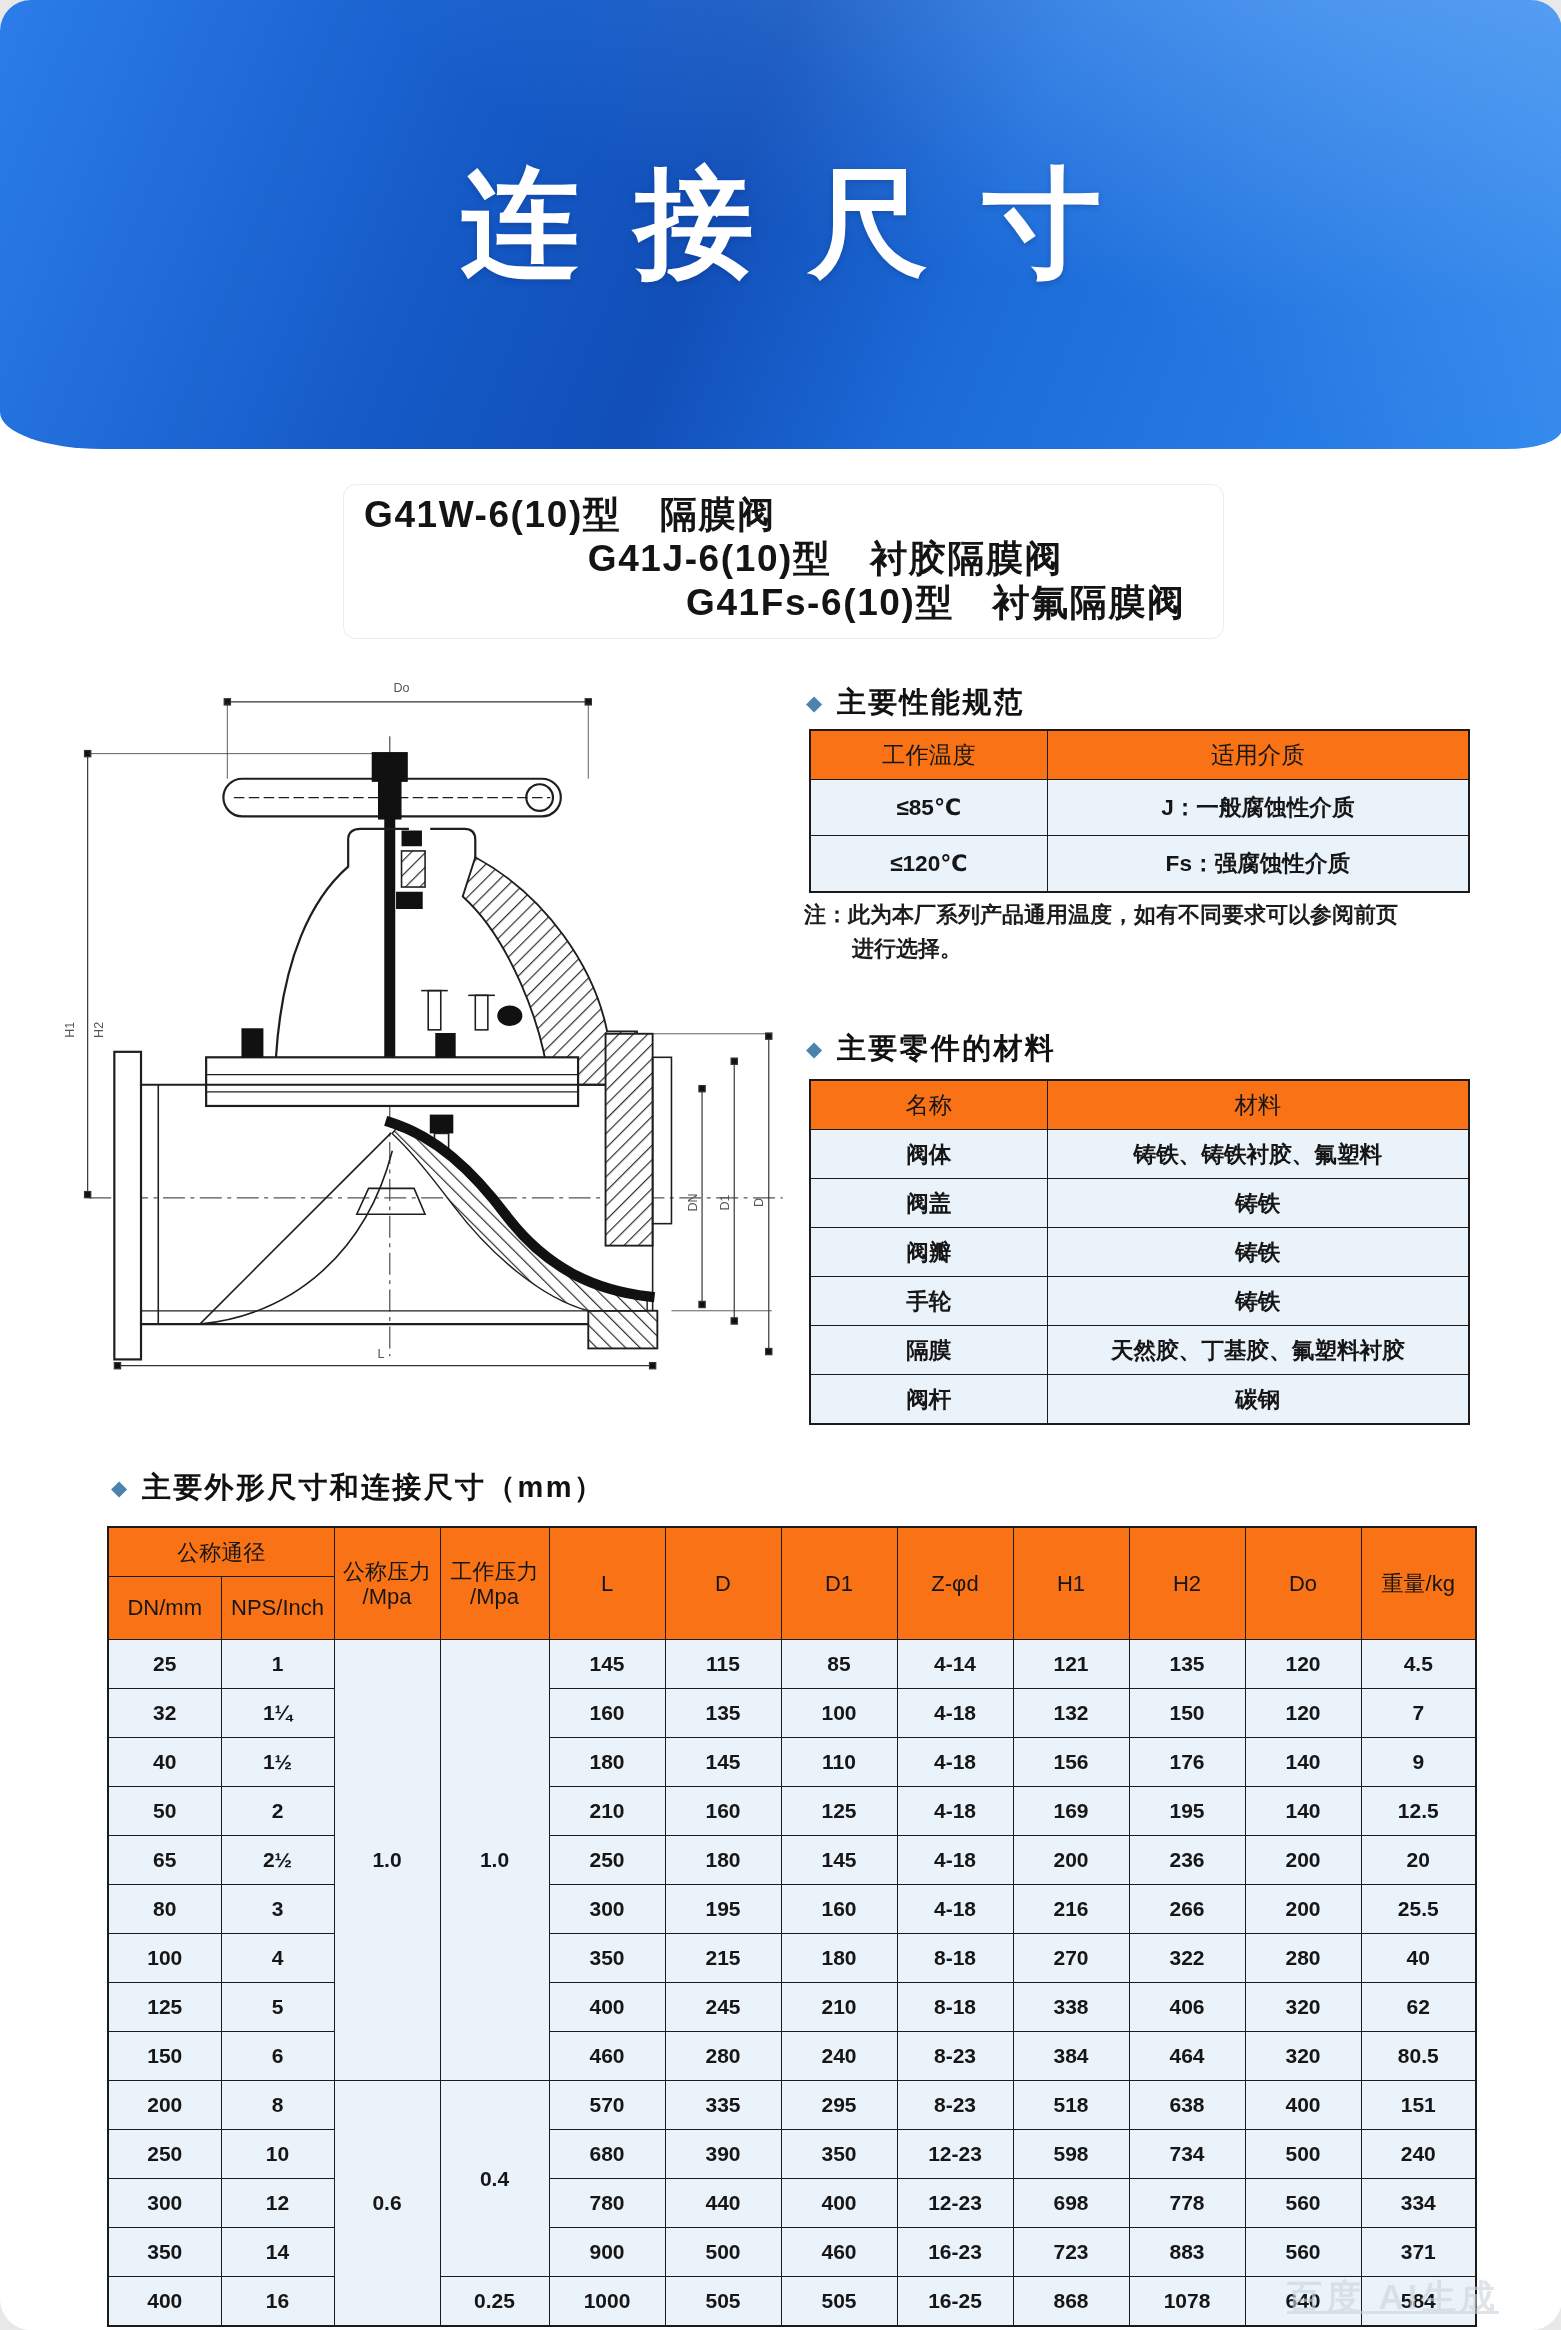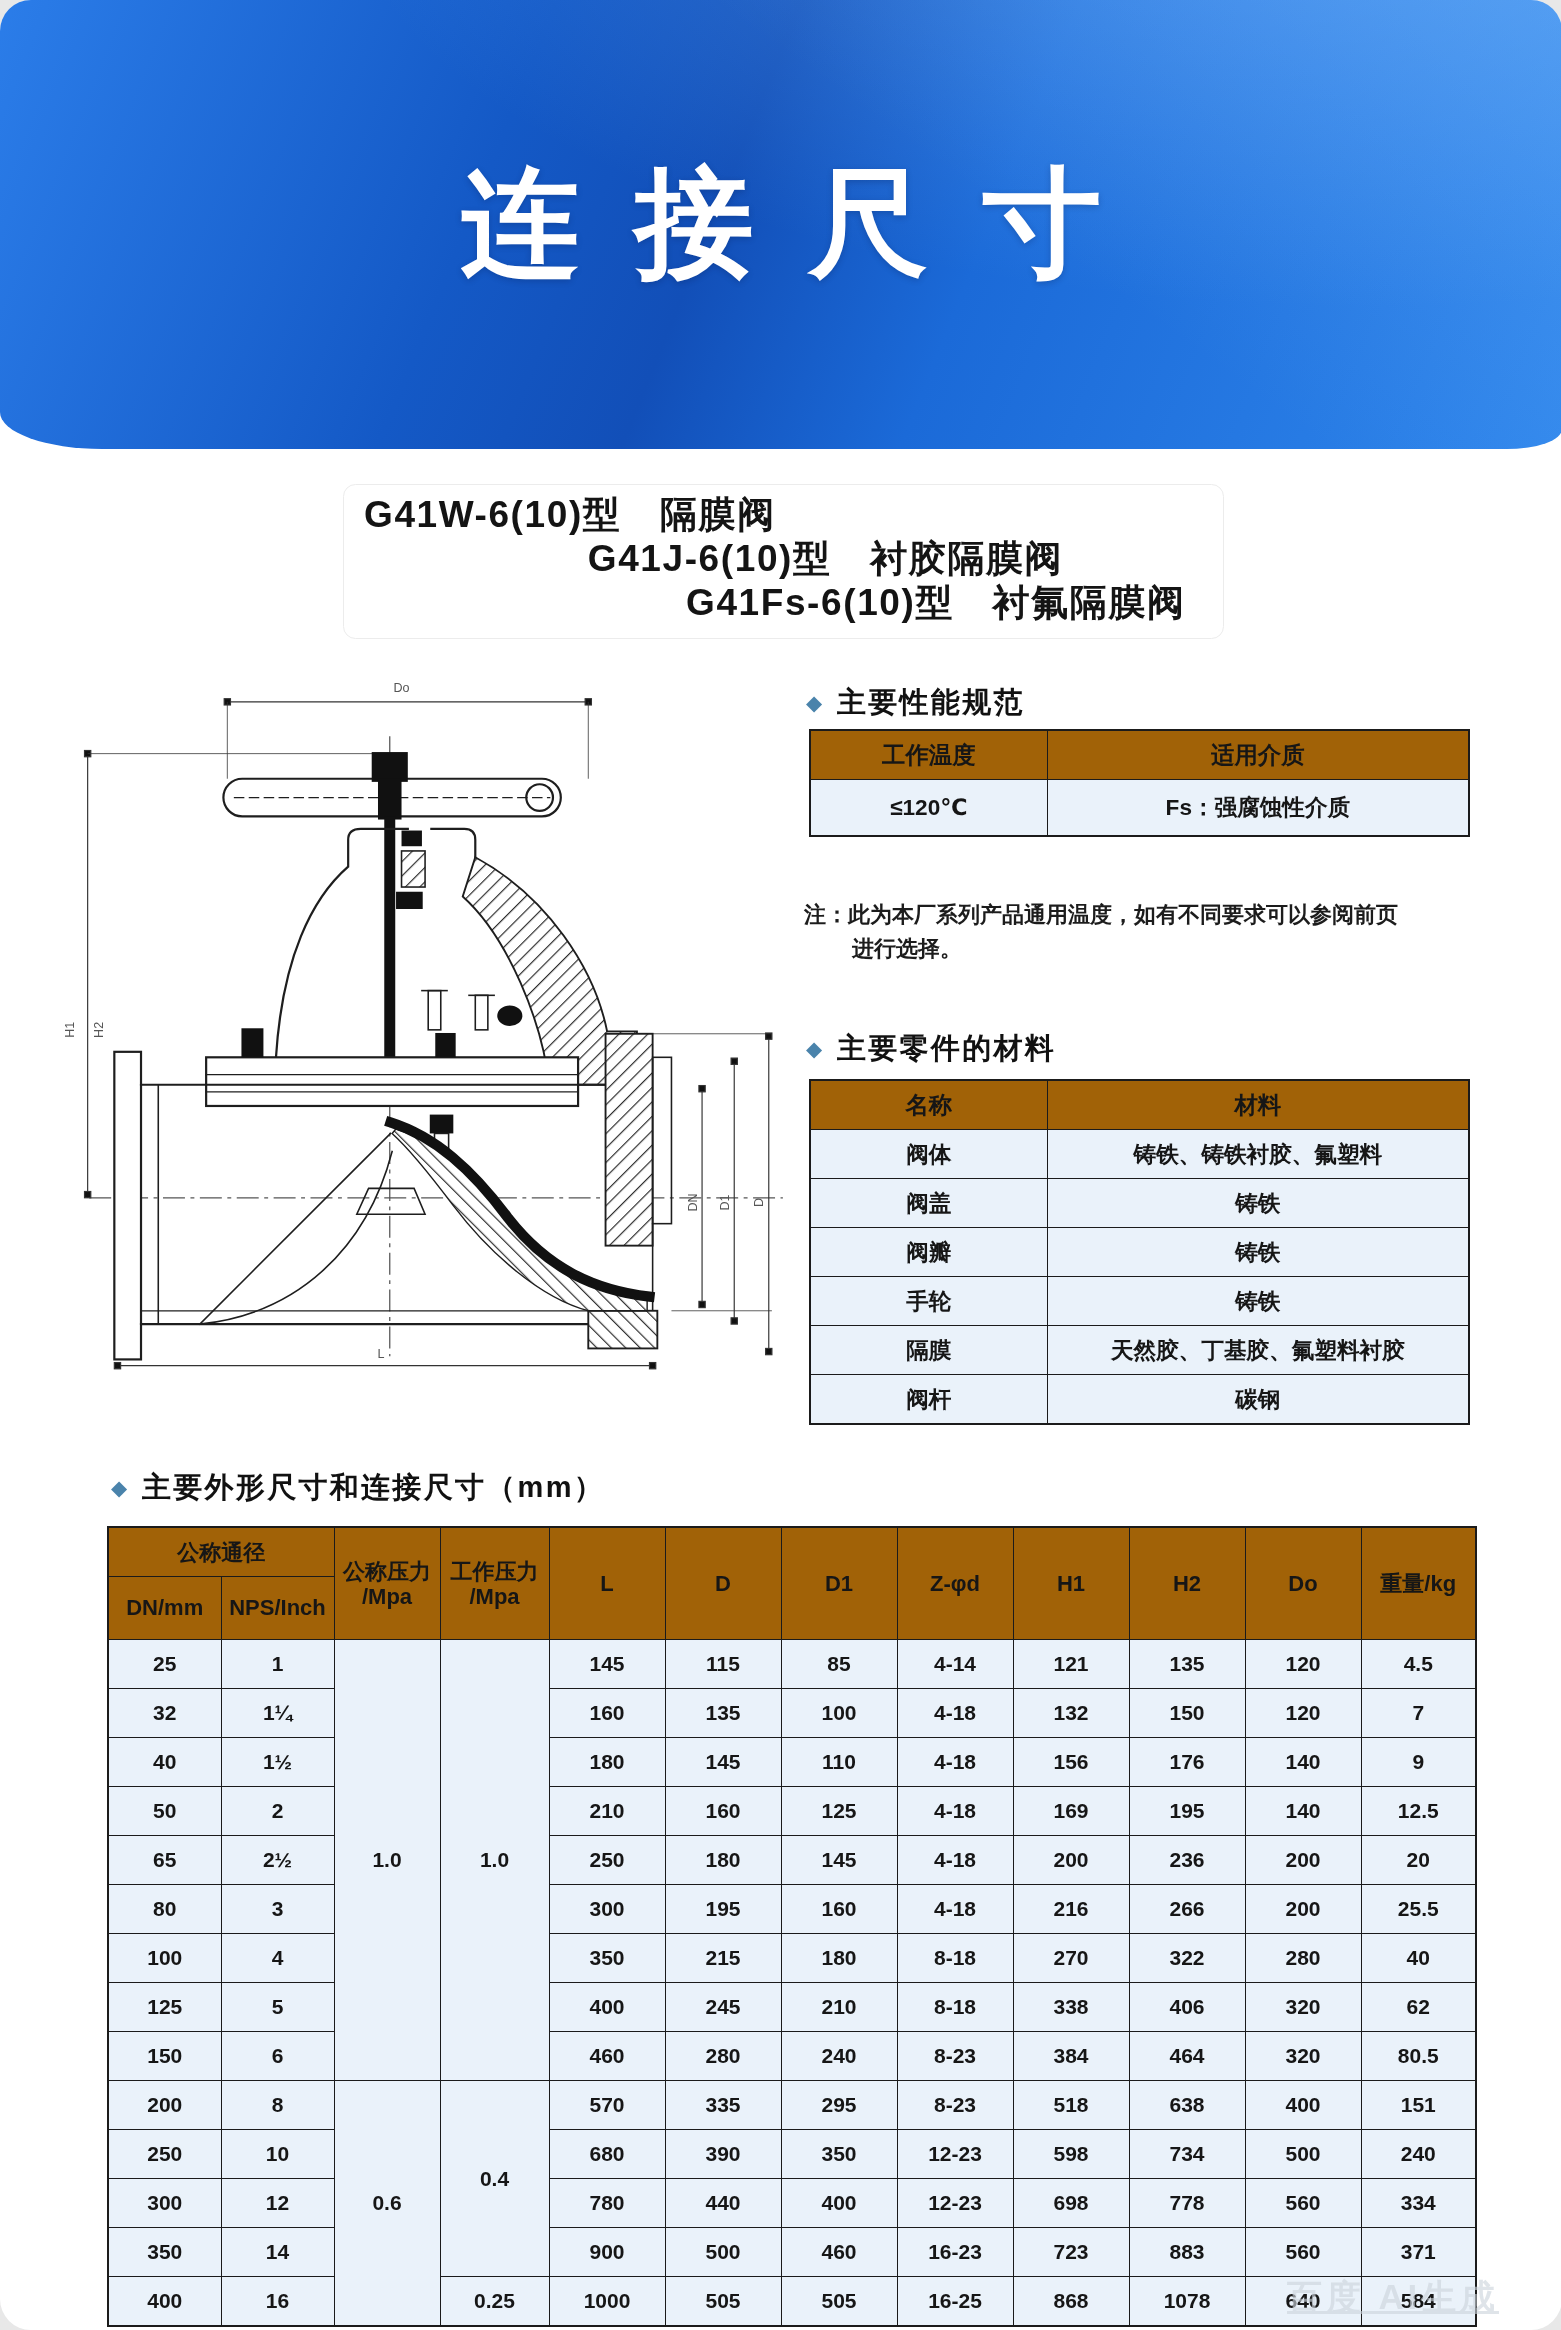"工作温度" thead th { background: #a16207 -> #f97316; font-weight: 700 -> 400 }
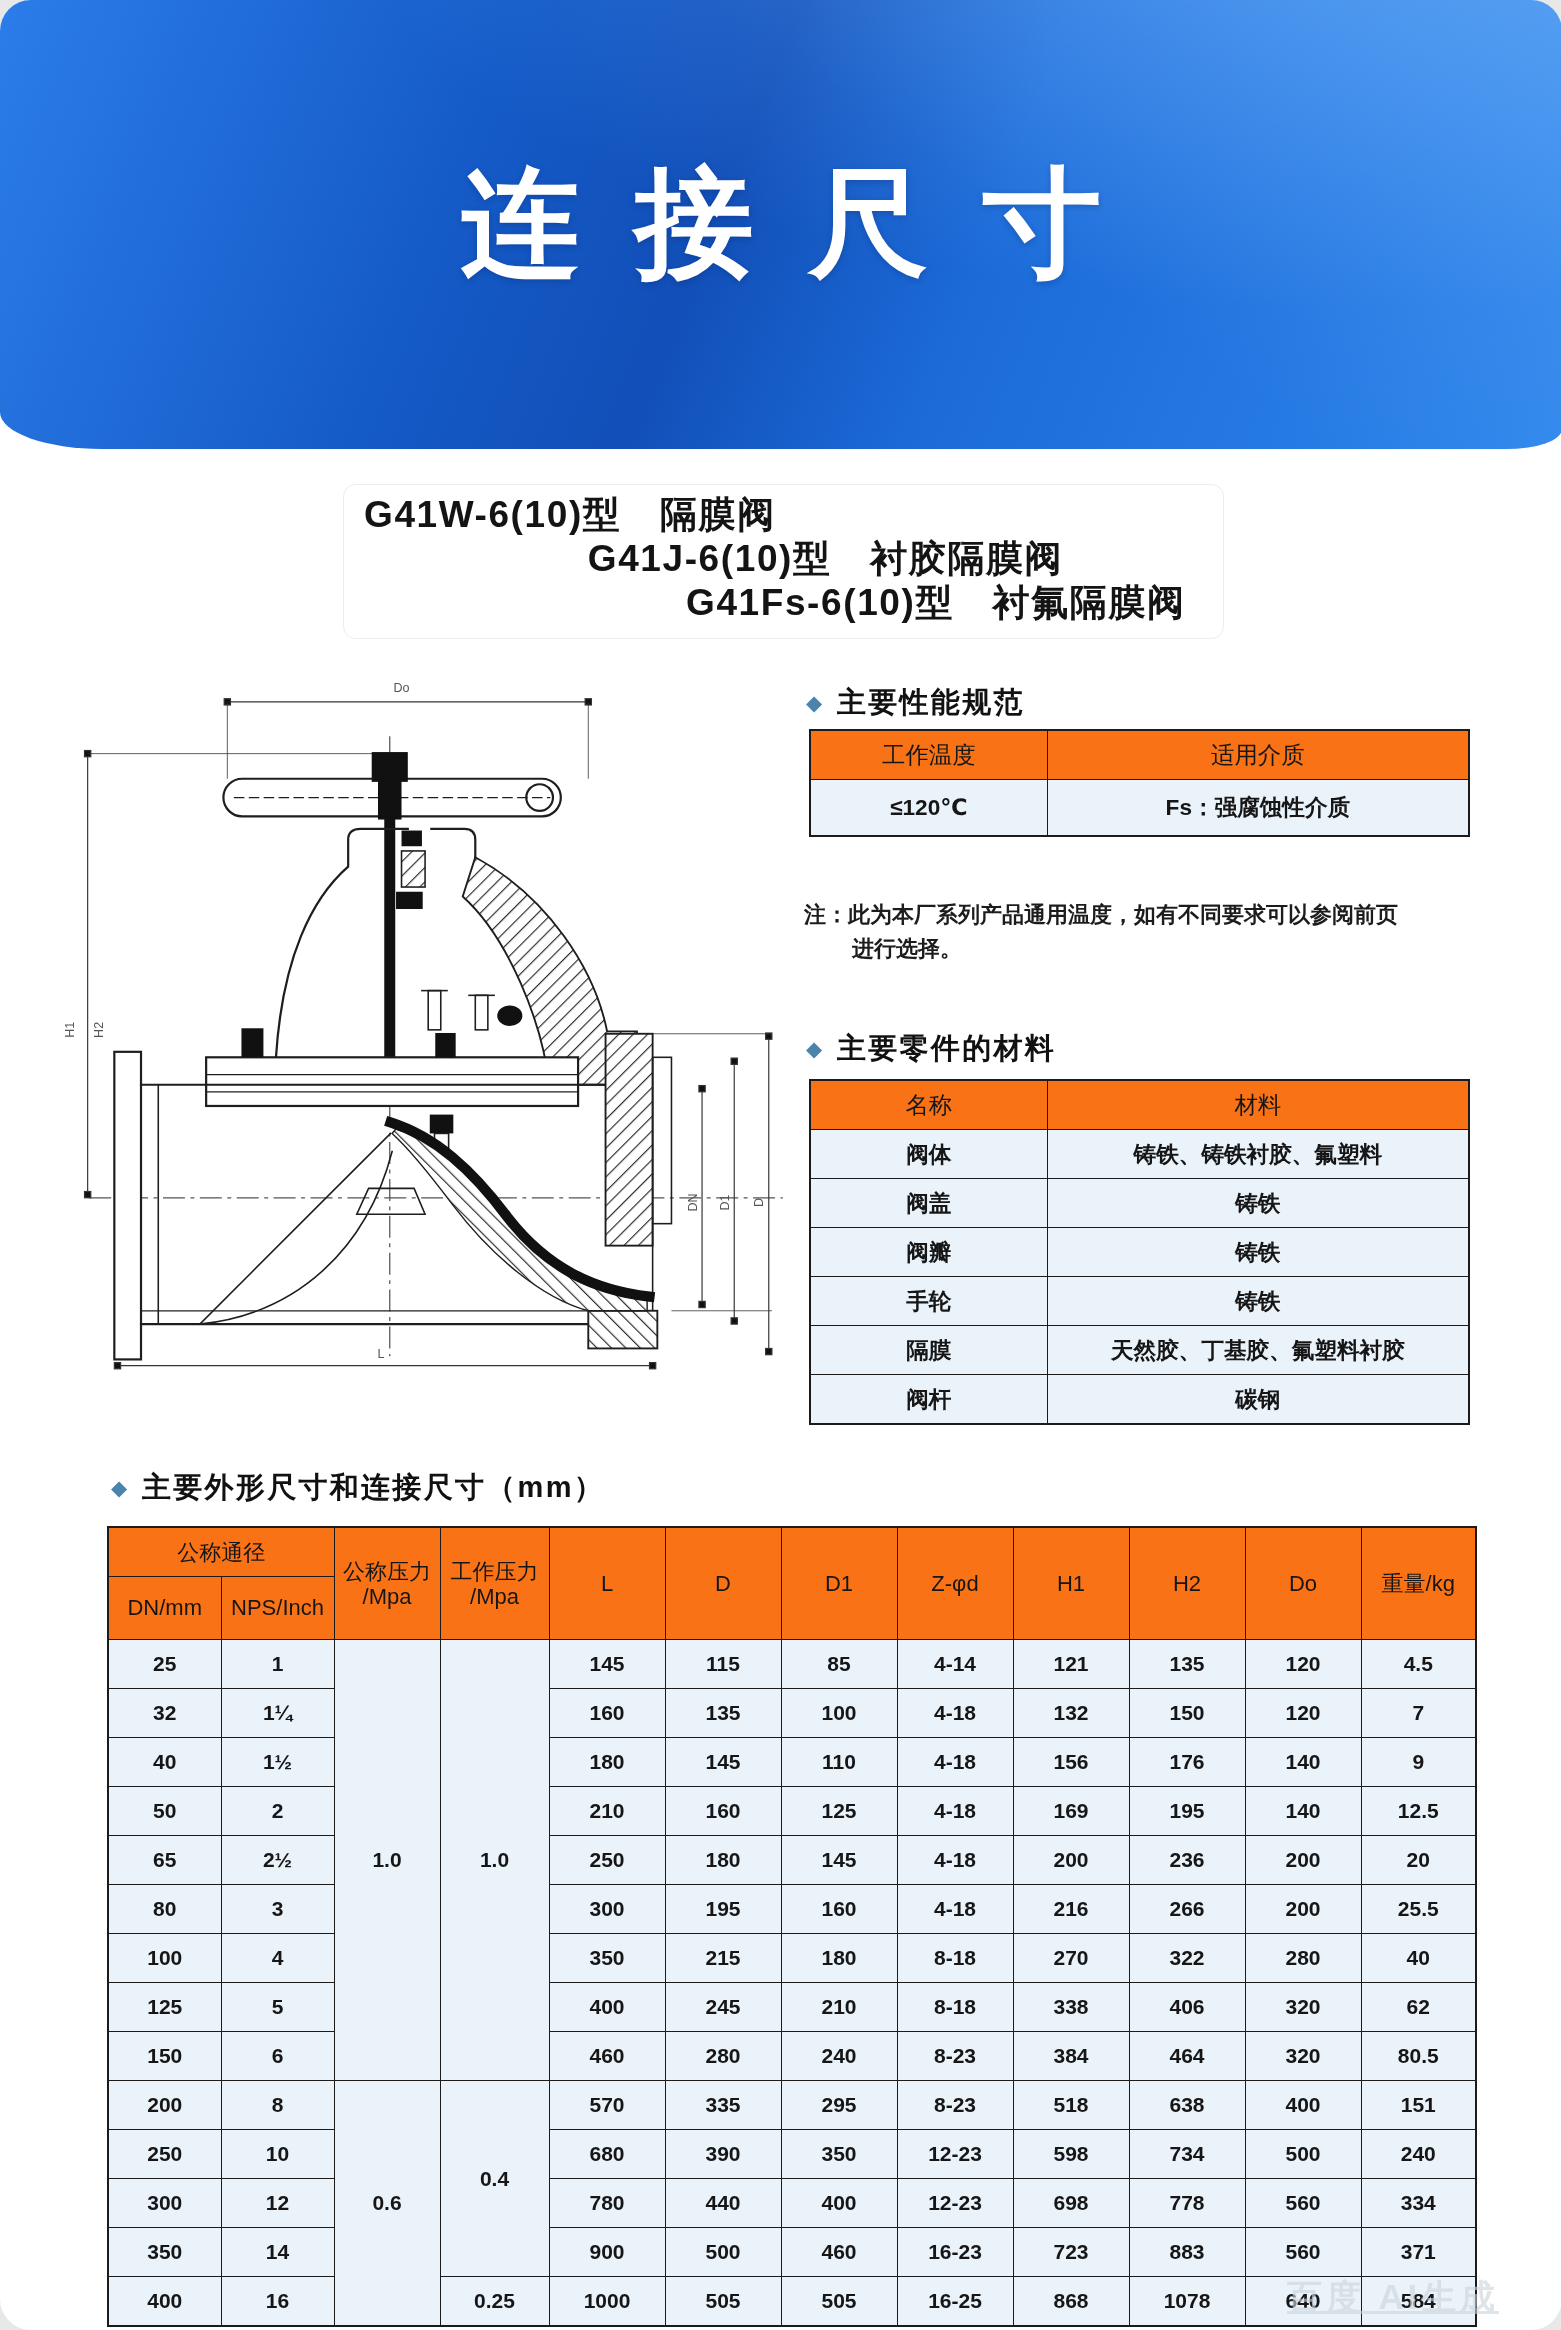"≤85℃" tr { html: none -> <tr> <td>≤85℃</td> <td>J：一般腐蚀性介质</td> </tr> }
